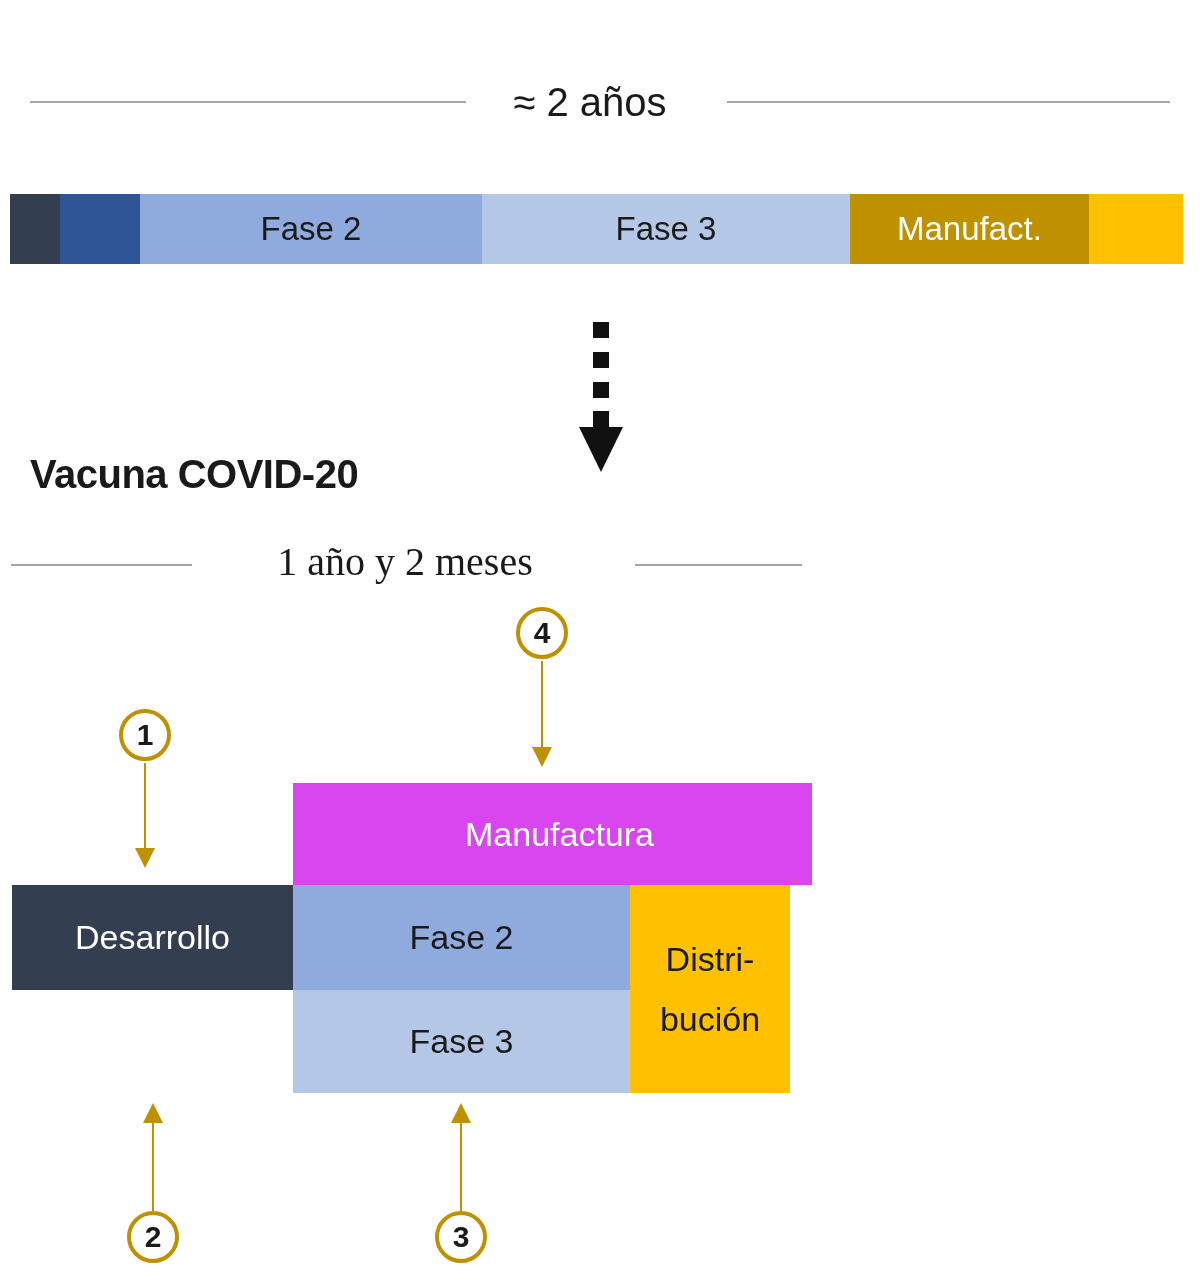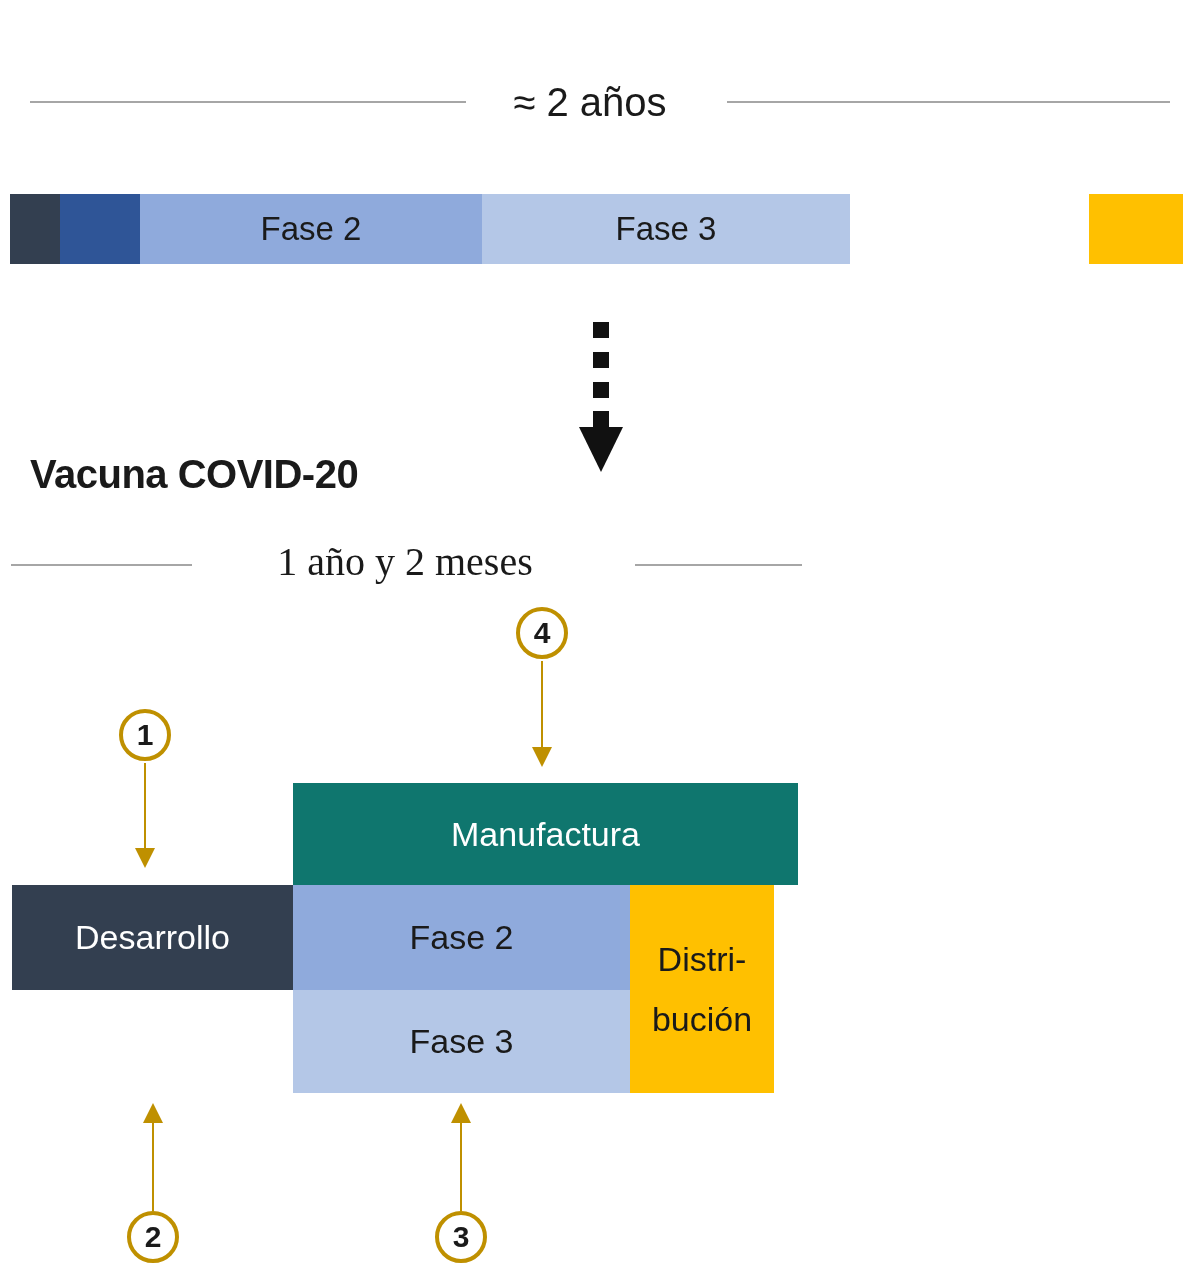"Manufact." div.bar-seg { html: none -> <div> <span>Manufact.</span> </div> }
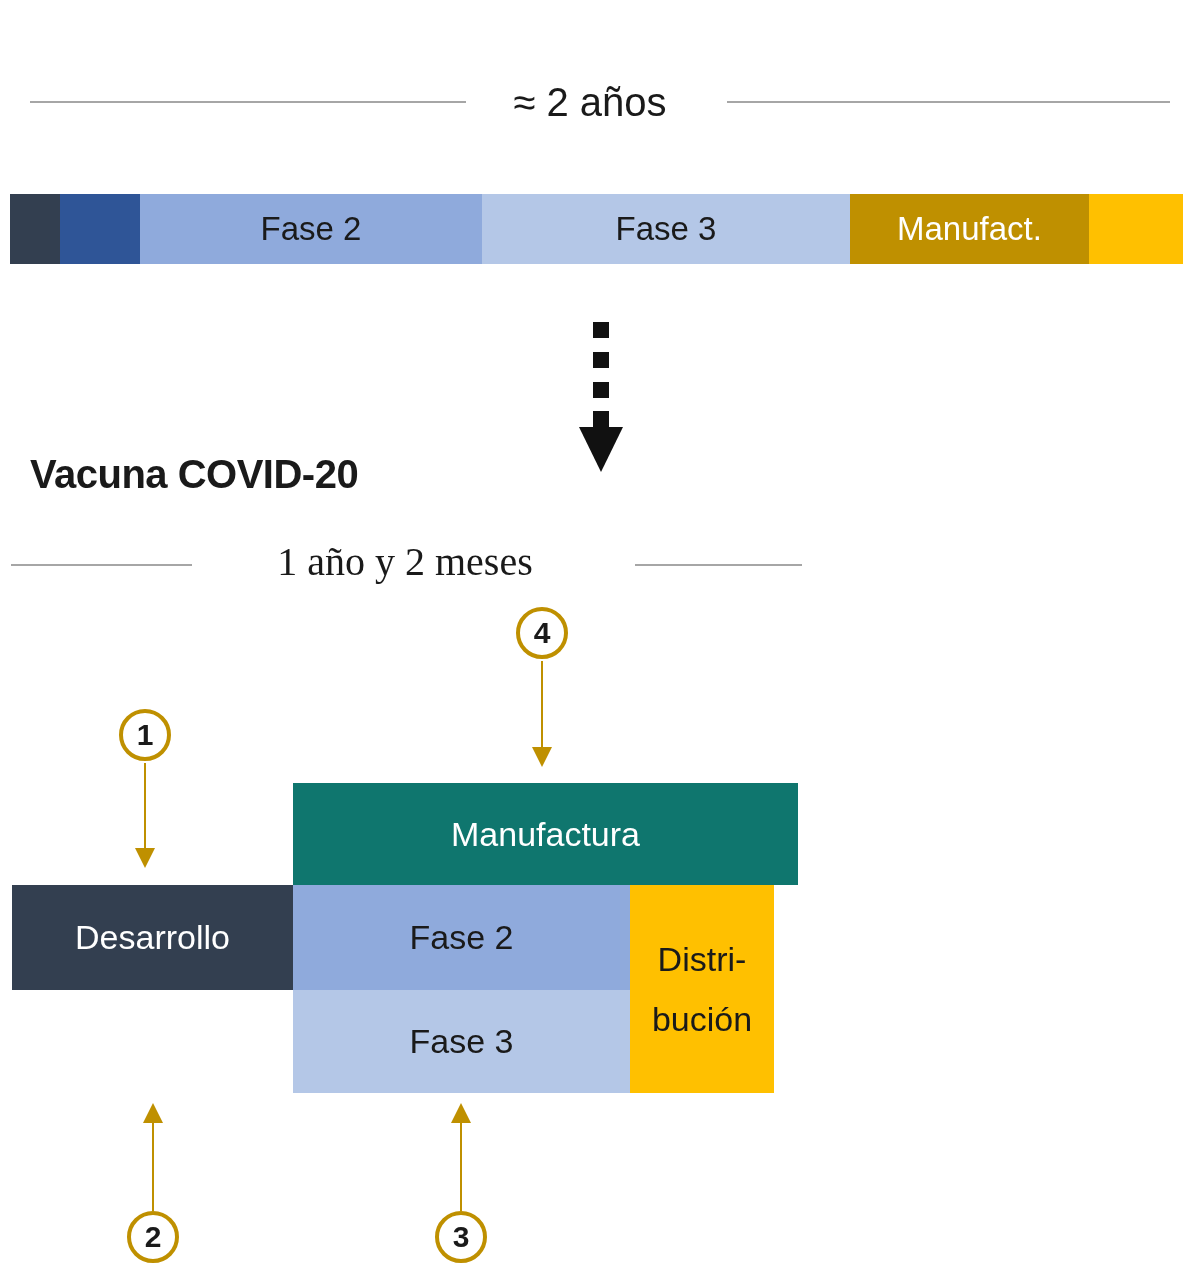"Manufactura" div.block { background-color: #0f766e -> #d946ef; padding-left: none -> 14px }
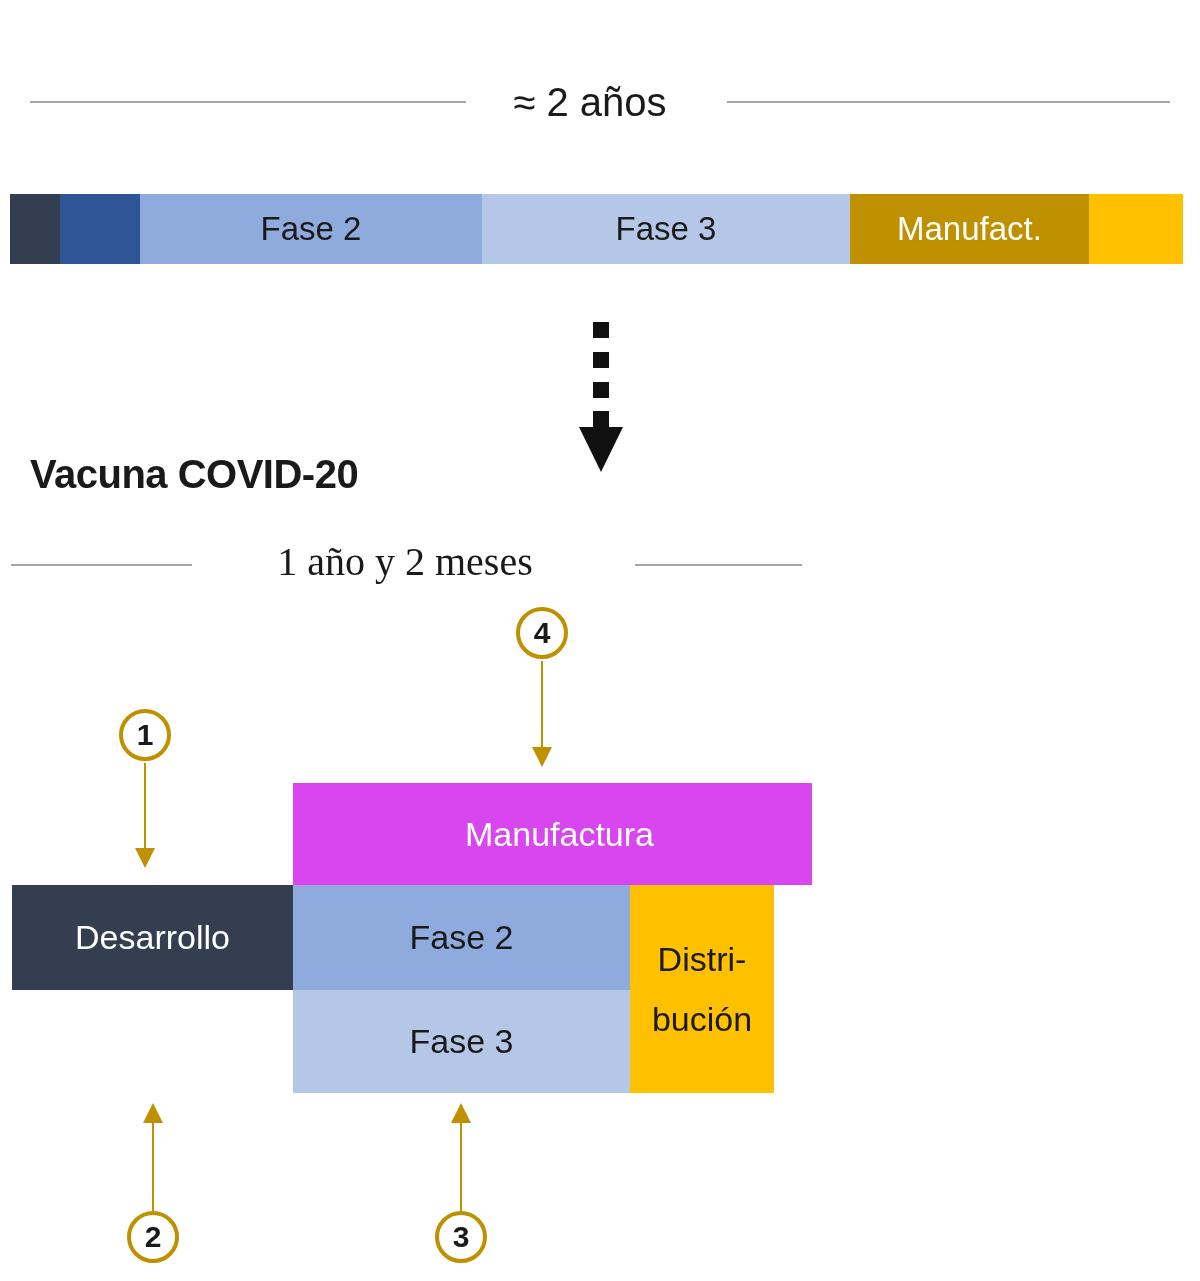"Distri-" div.block { width: 144px -> 160px }
